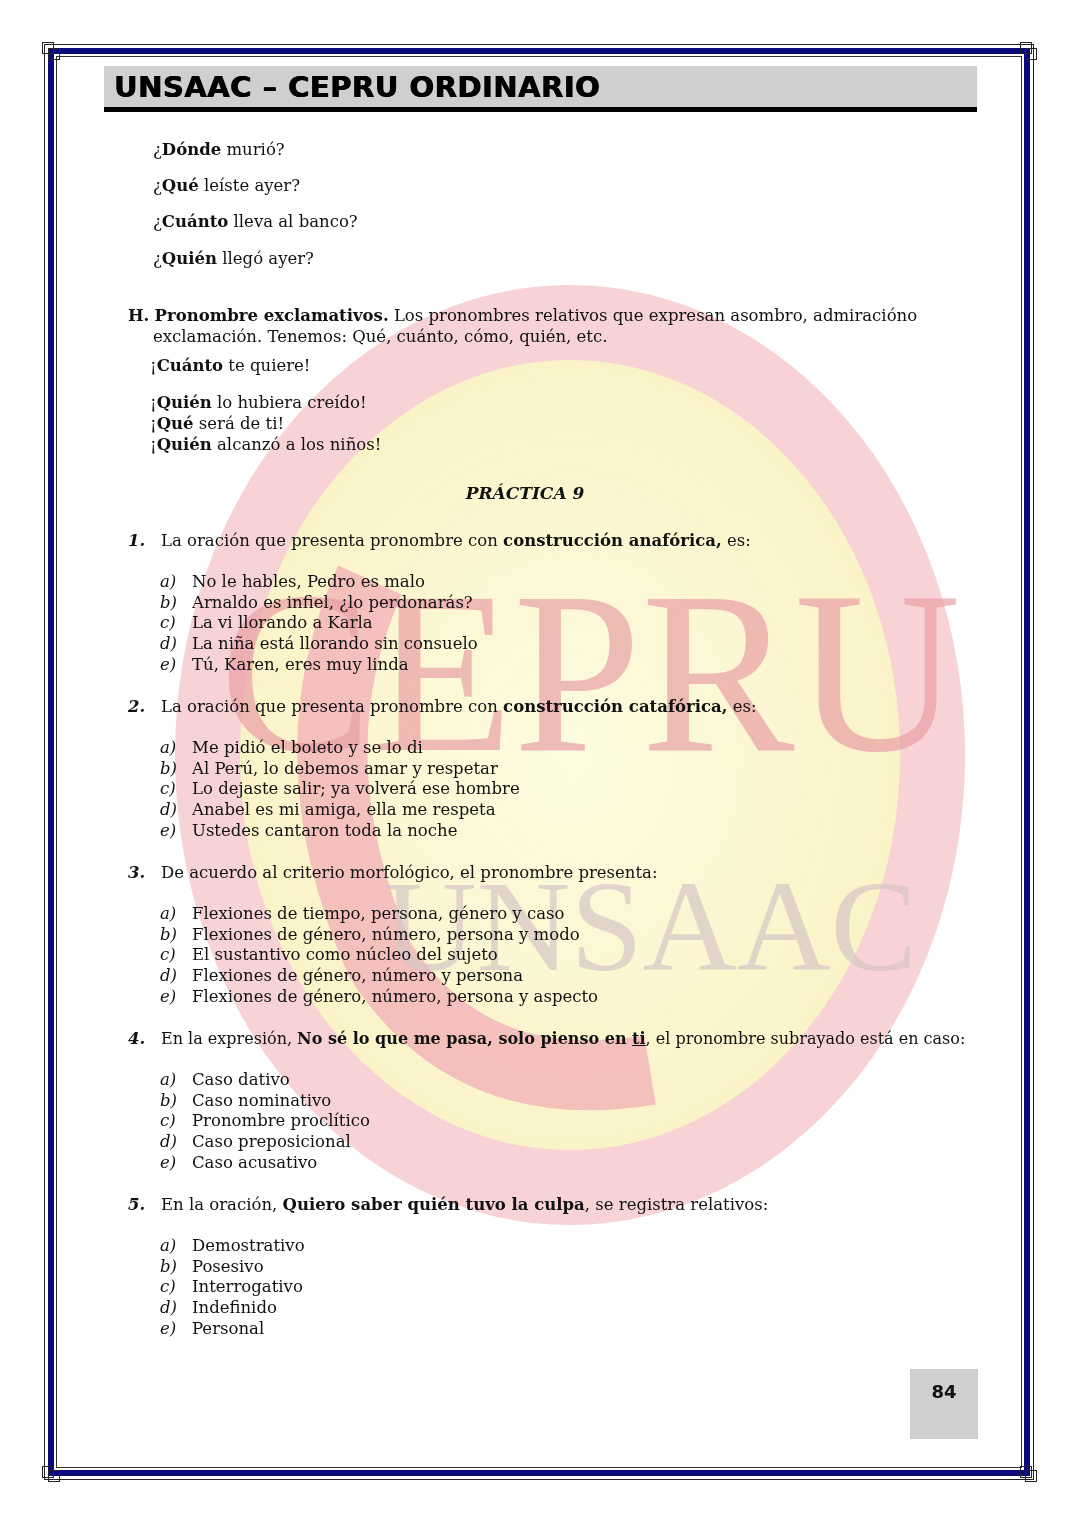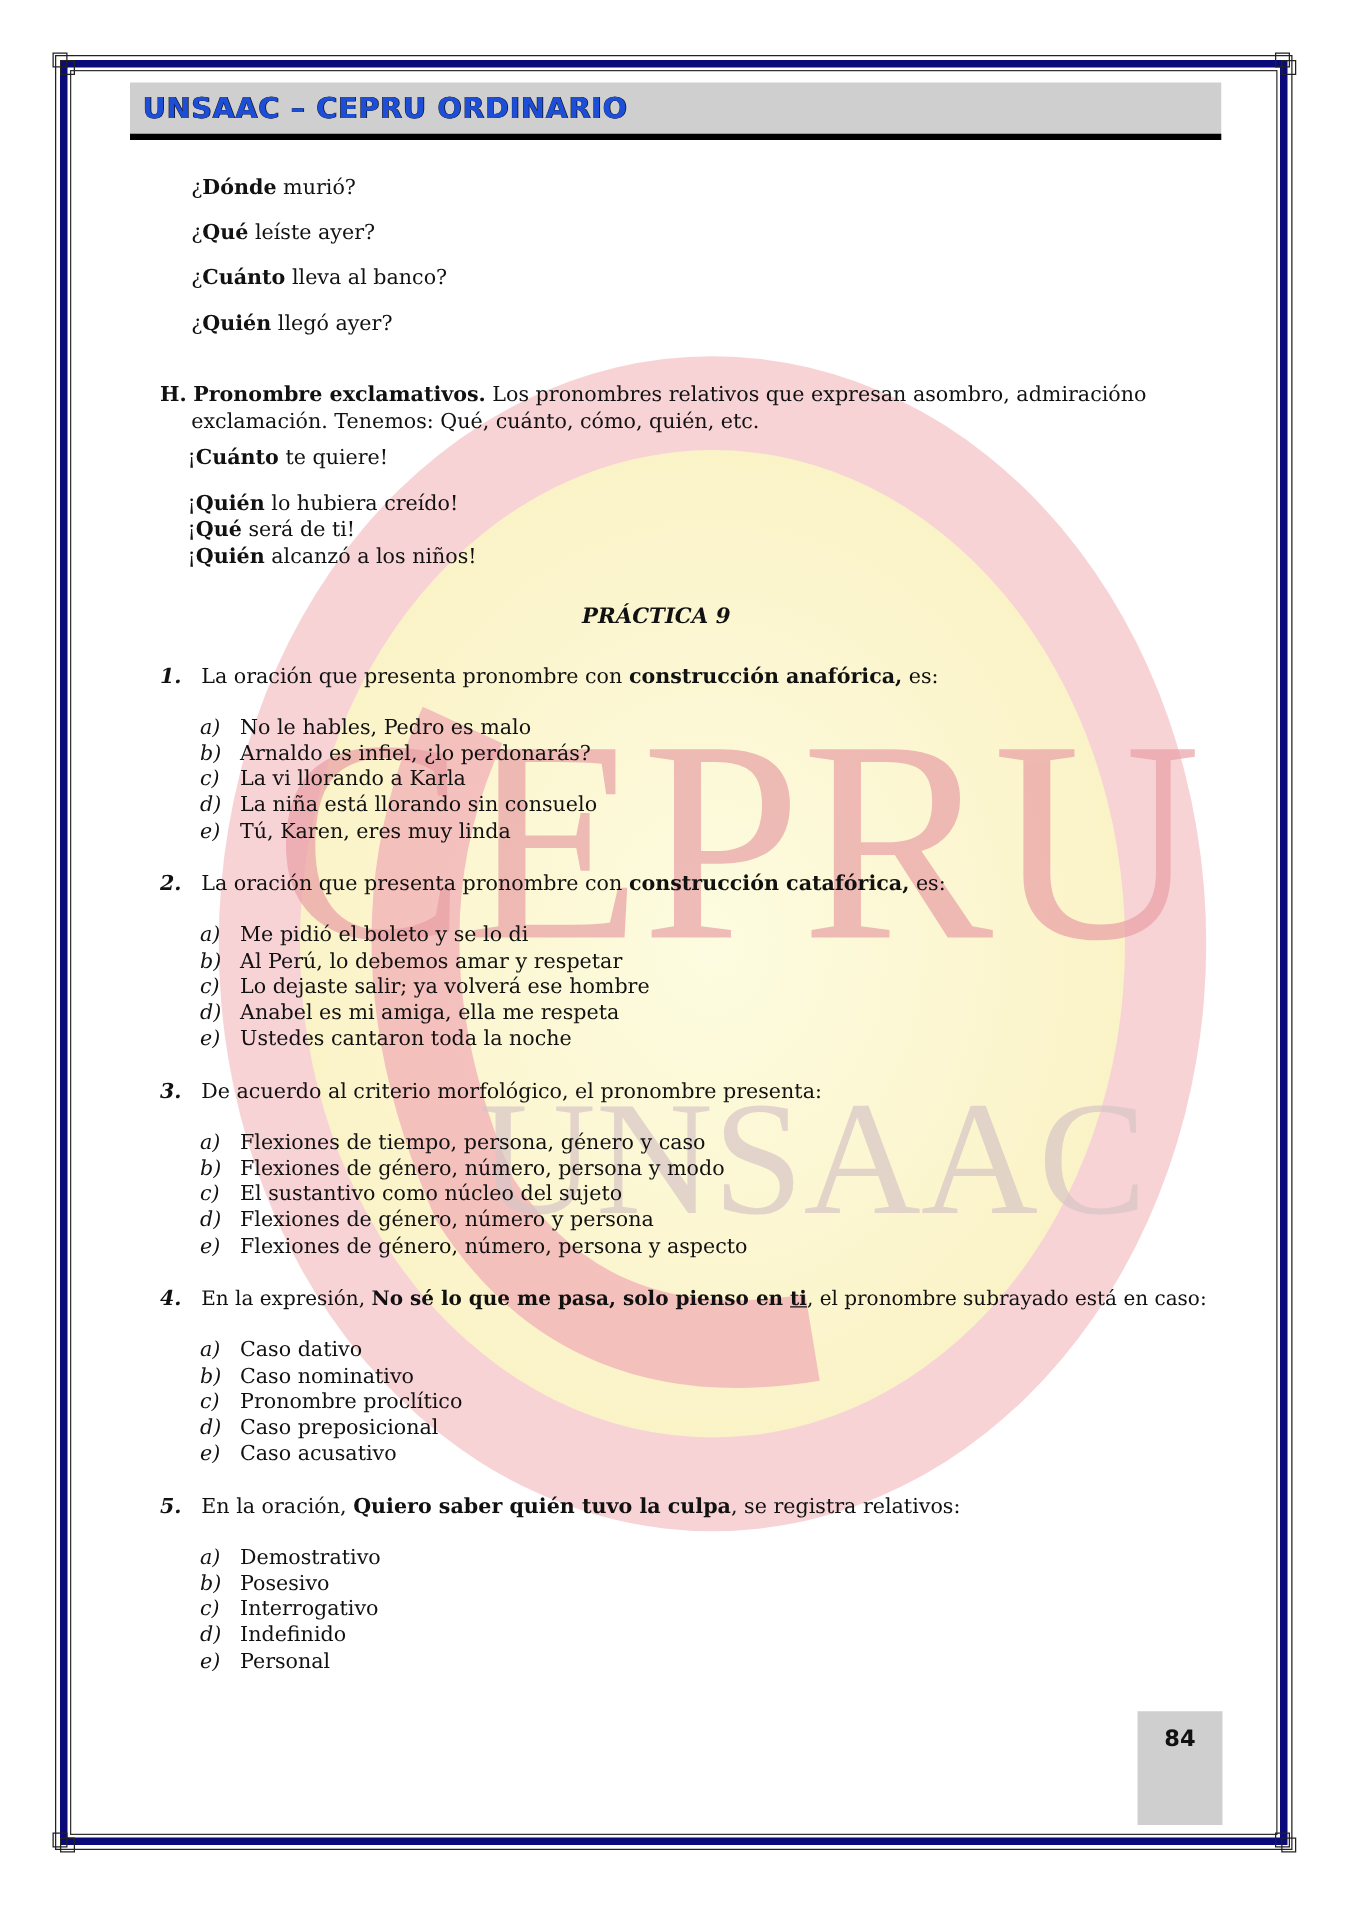"UNSAAC – CEPRU ORDINARIO" .header-title { color: #1d4ed8 -> #000000; font-size: 23px -> 29px }
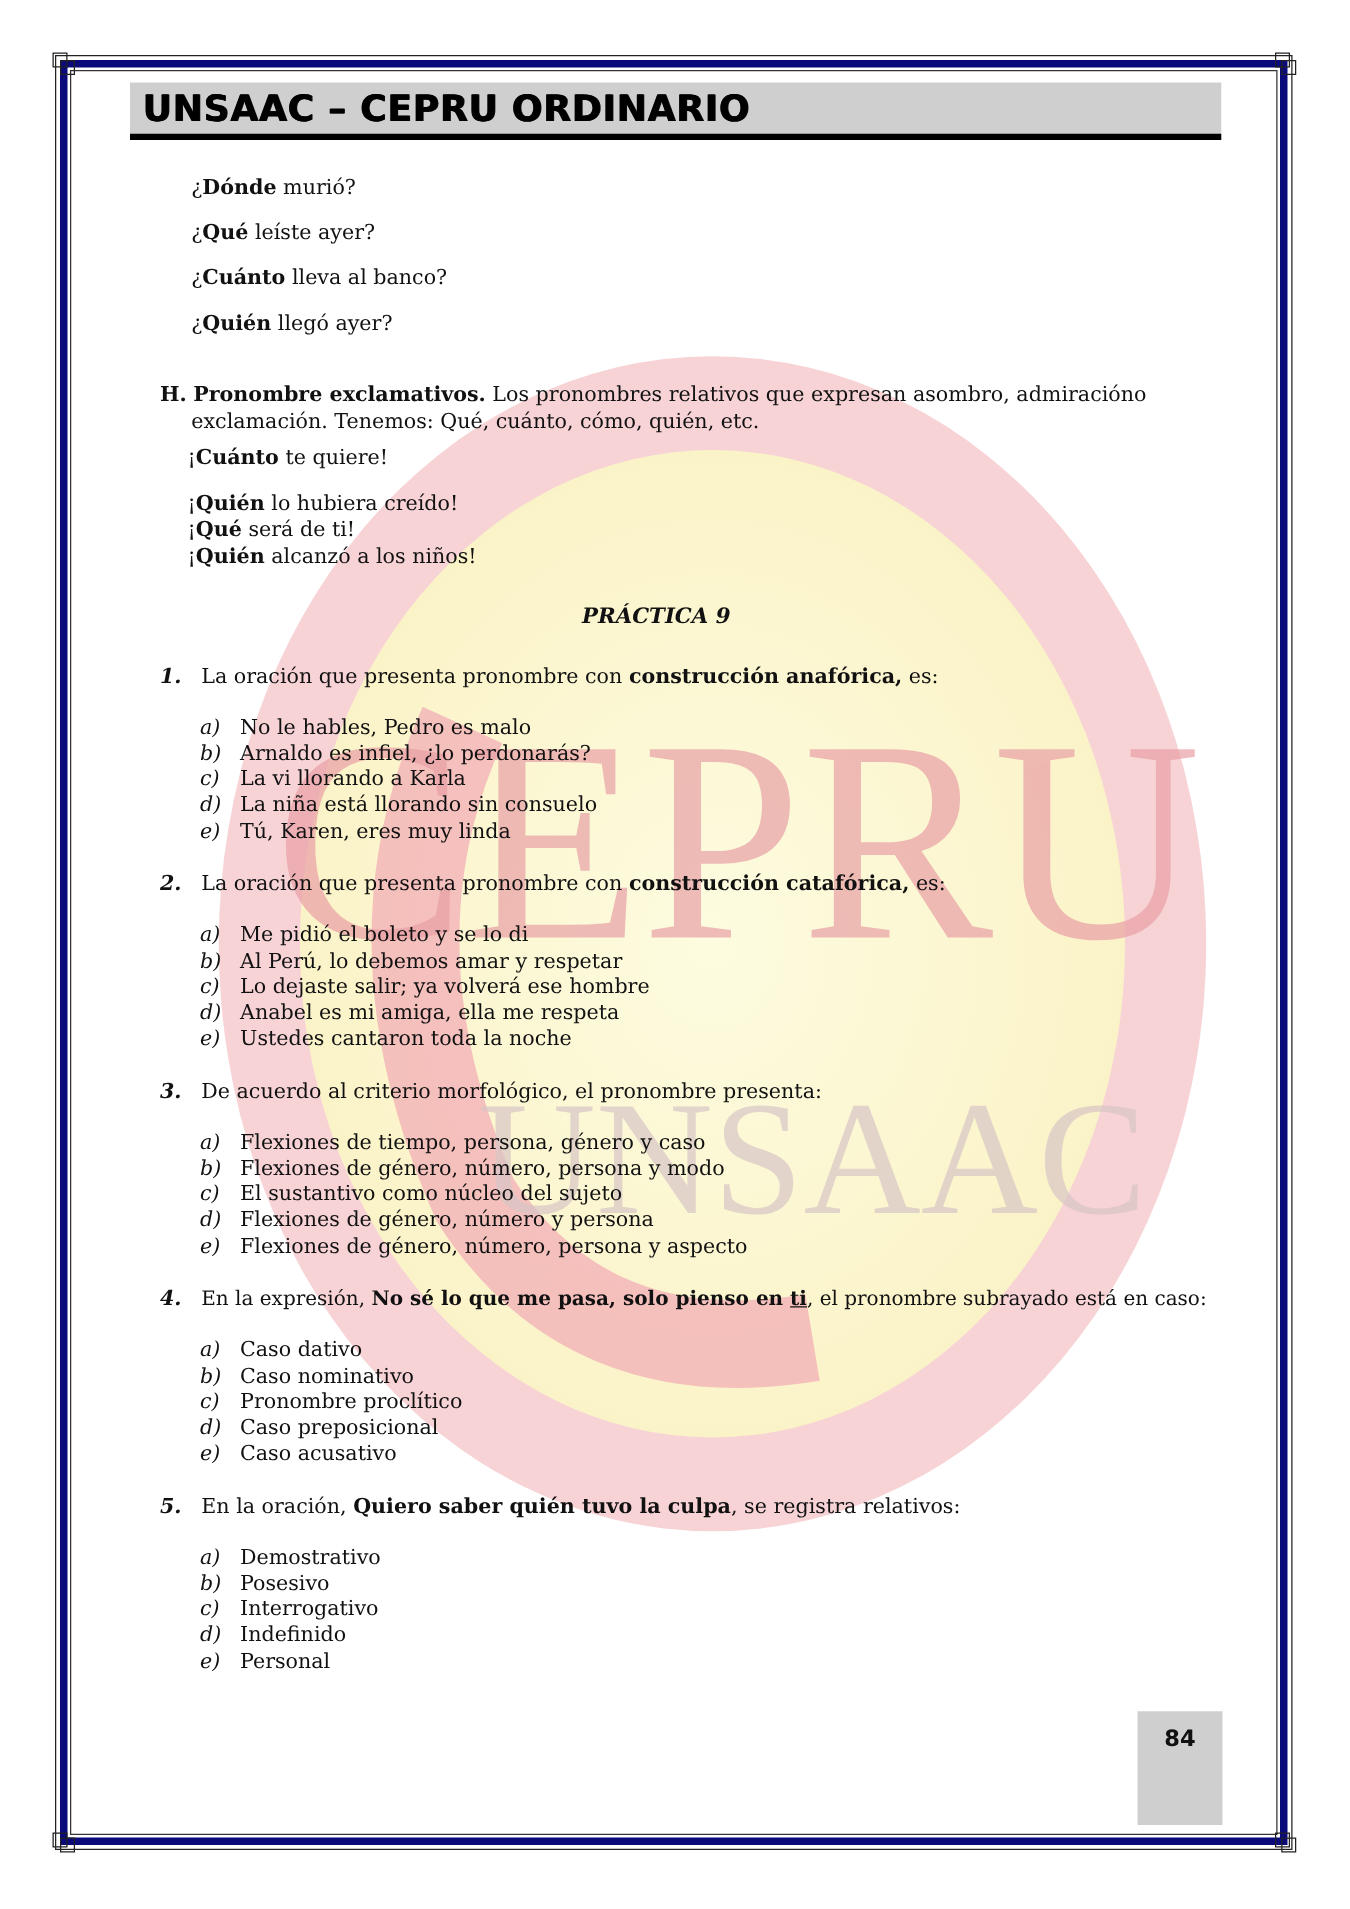"84" .page-num-box { height: 91px -> 70px }
